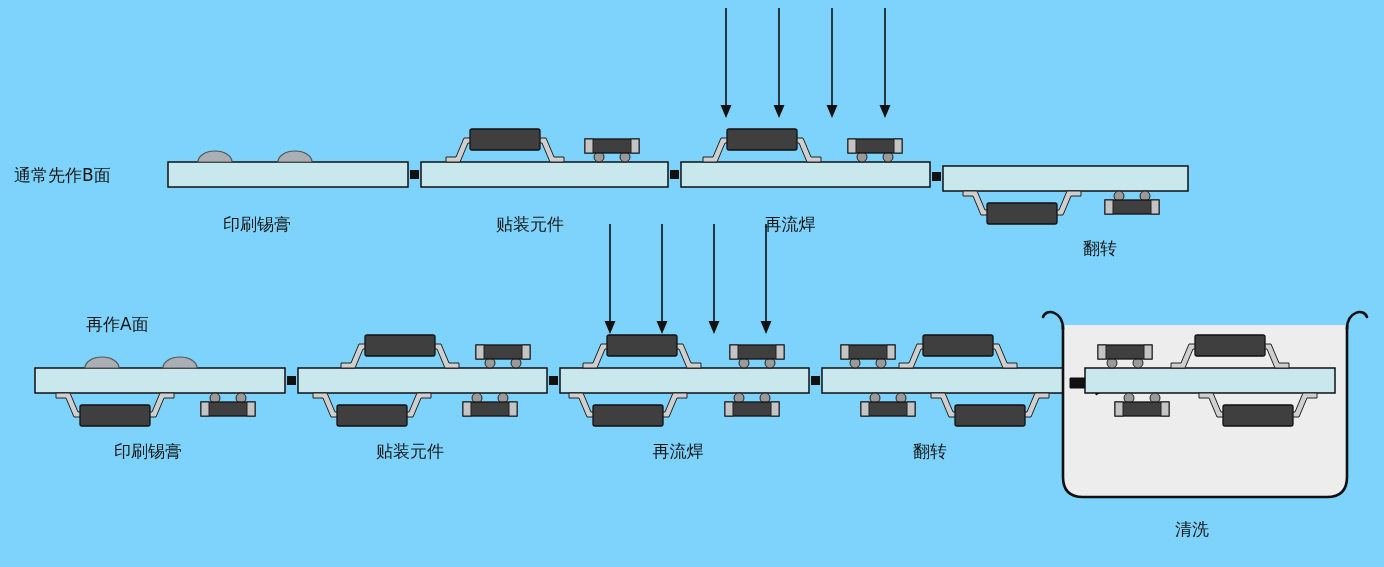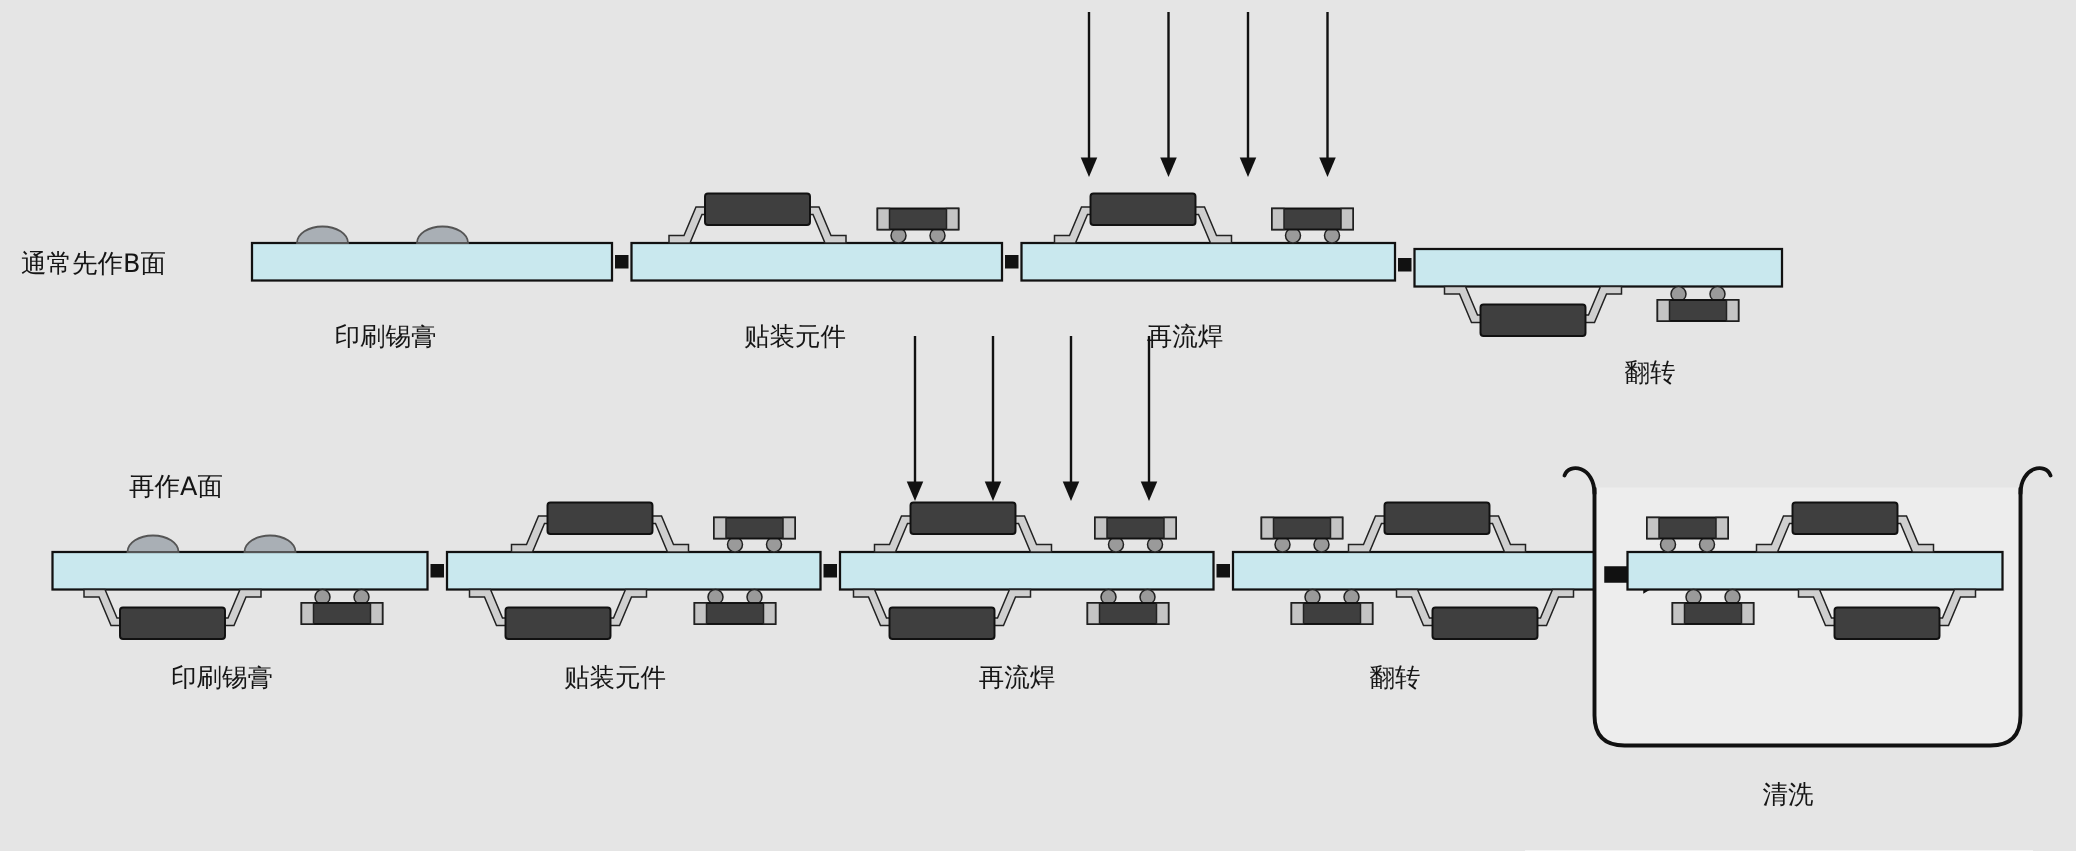"通常先作B面" .canvas { background: #e5e5e5 -> #7dd3fc }
